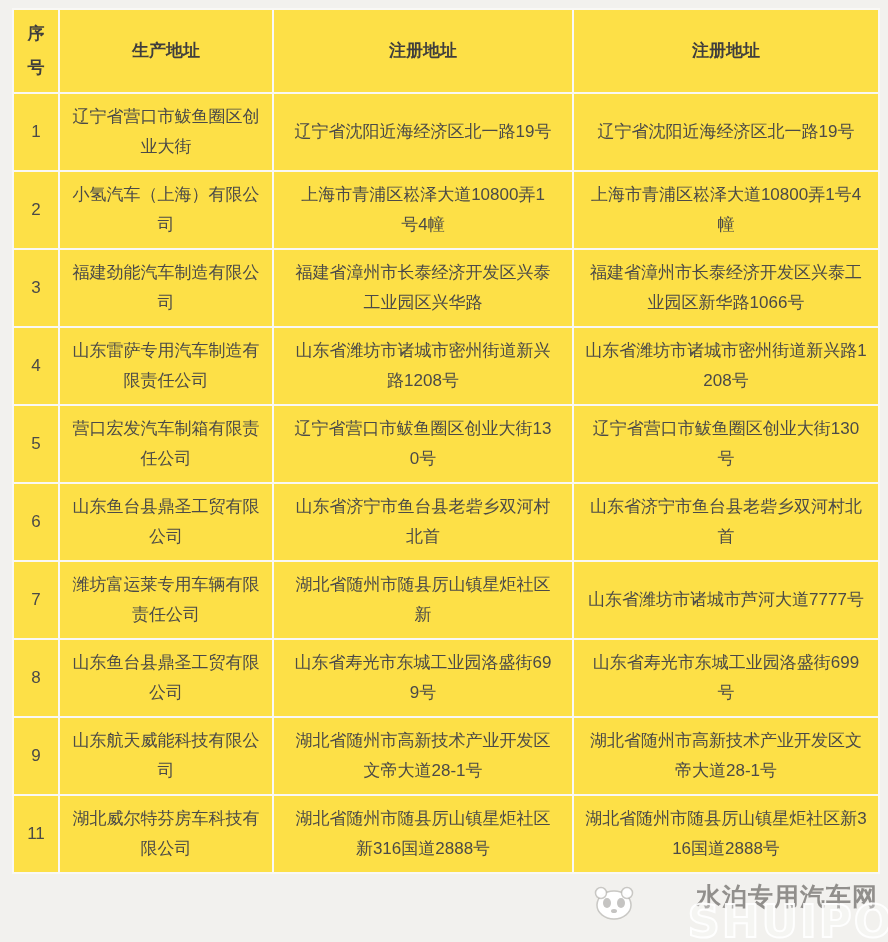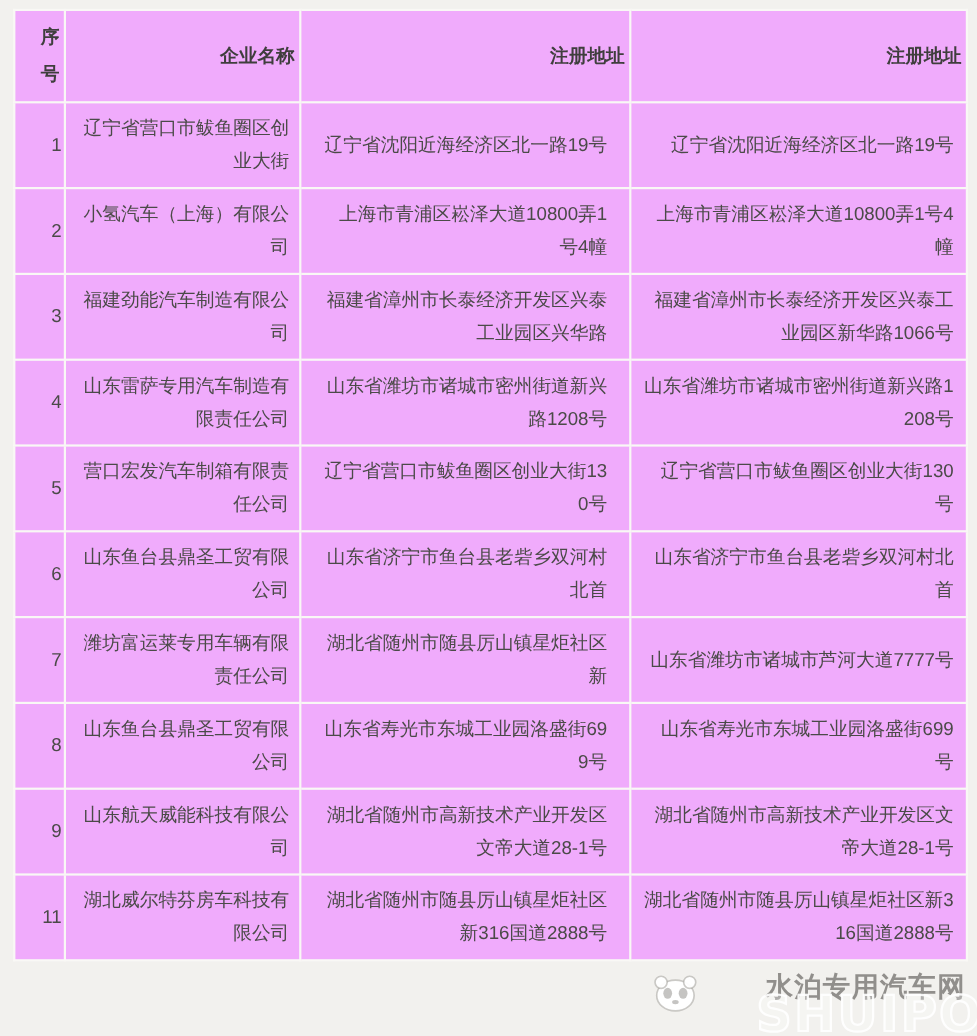"序号" table.company-table th, table.company-table td { background: #f0abfc -> #fde047; text-align: right -> center }
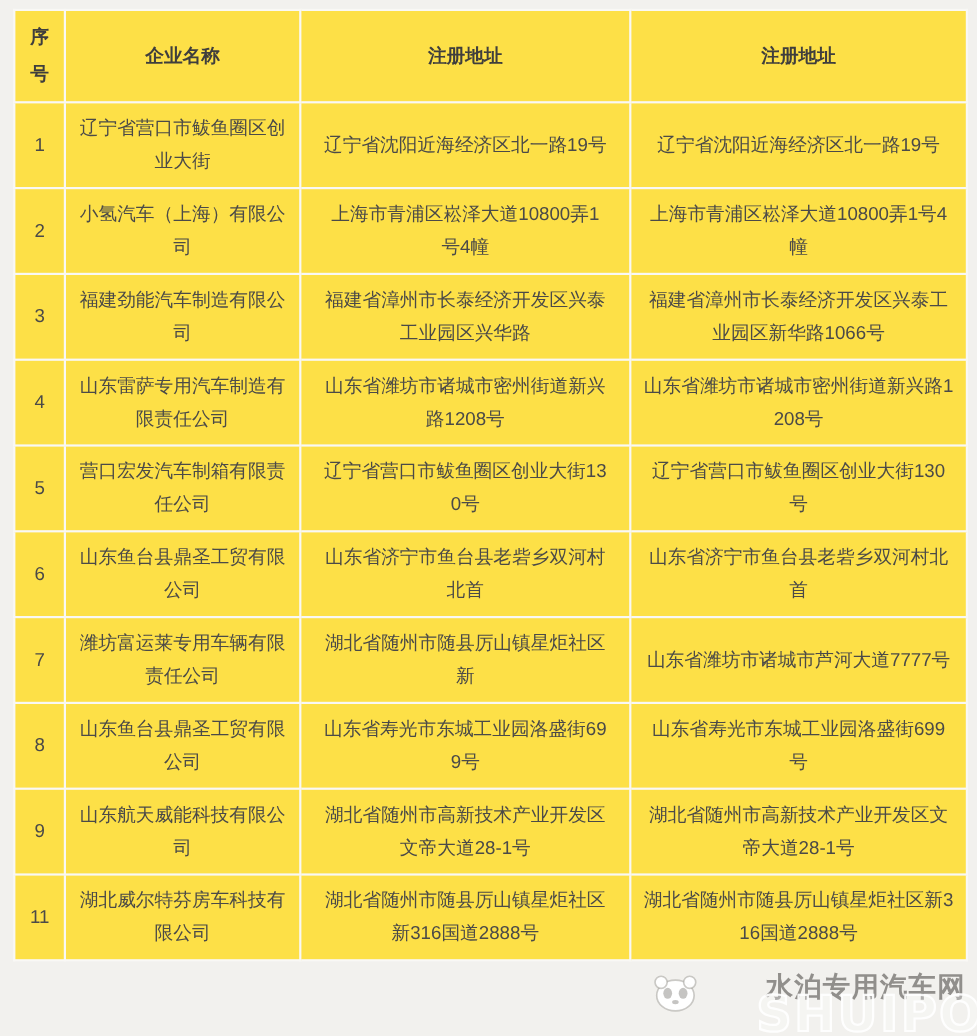"企业名称" span { text: 企业名称 -> 生产地址 }
